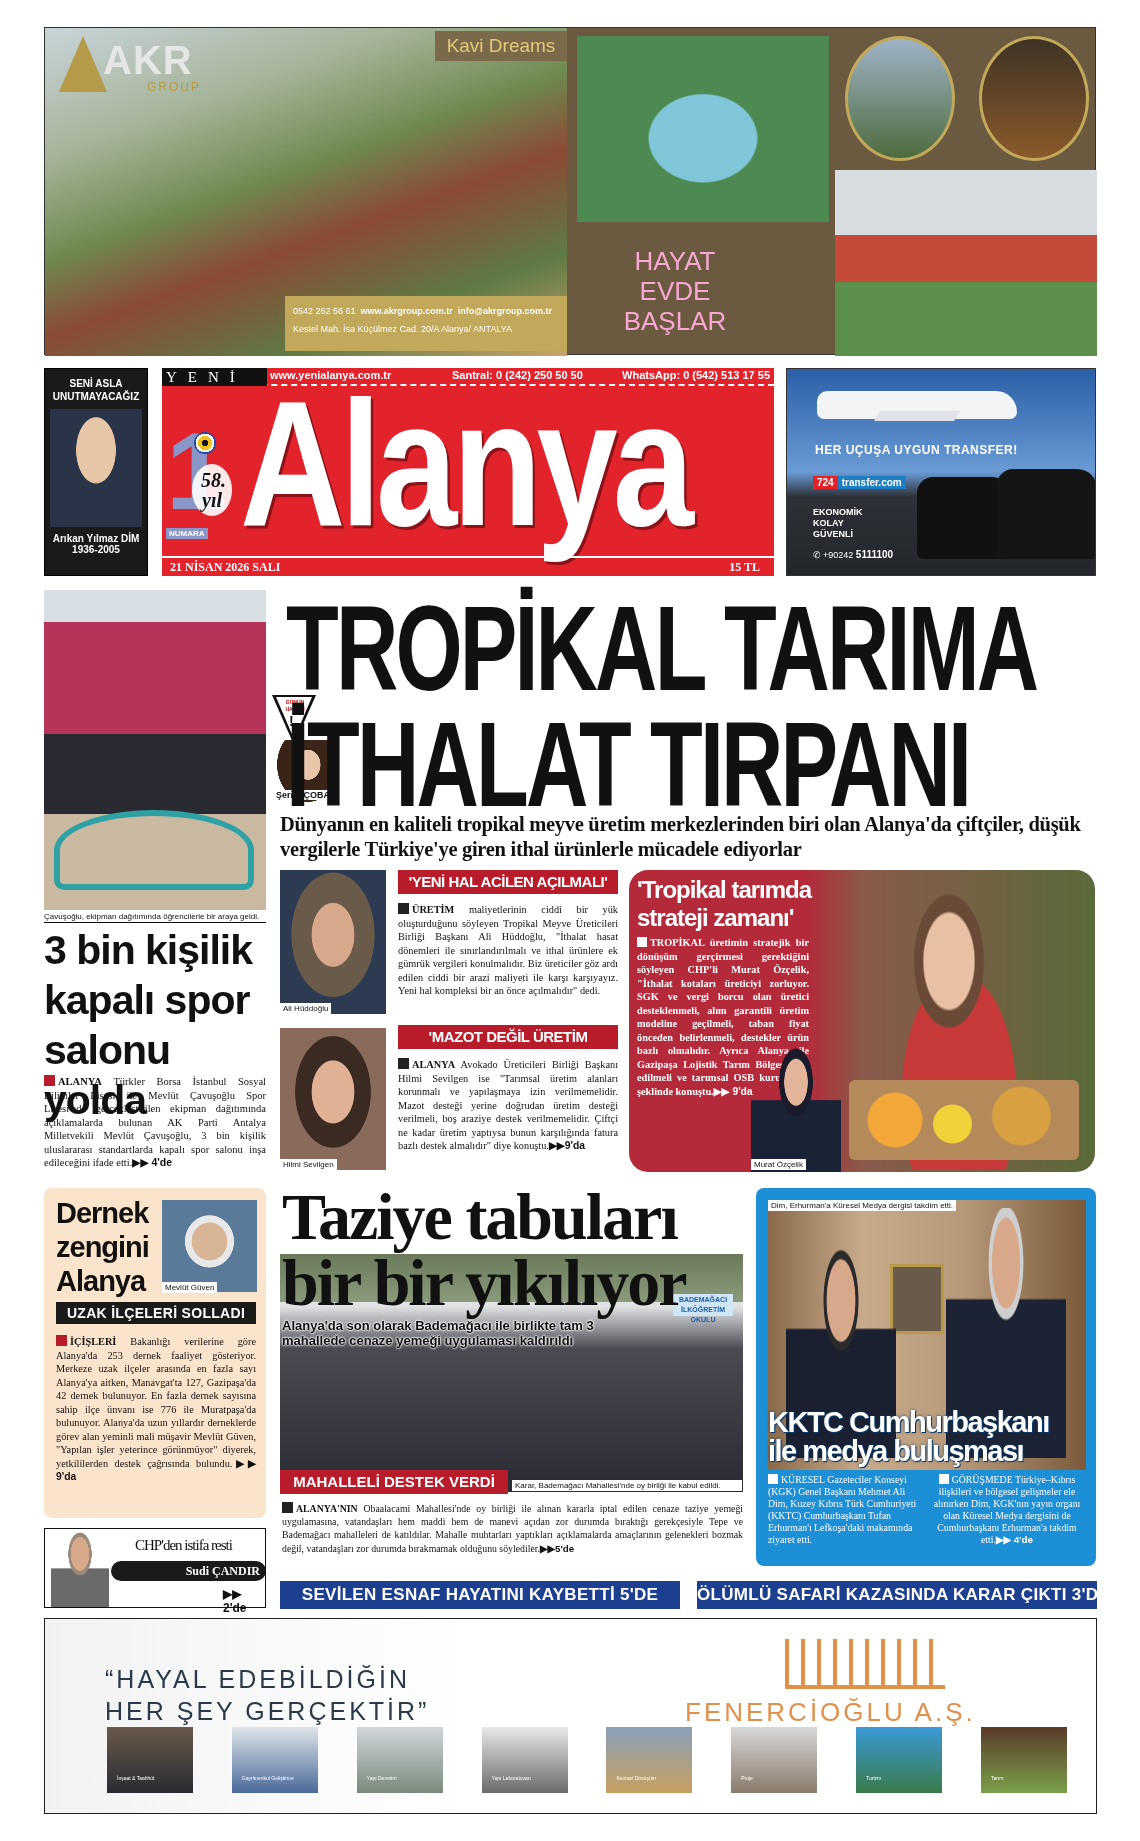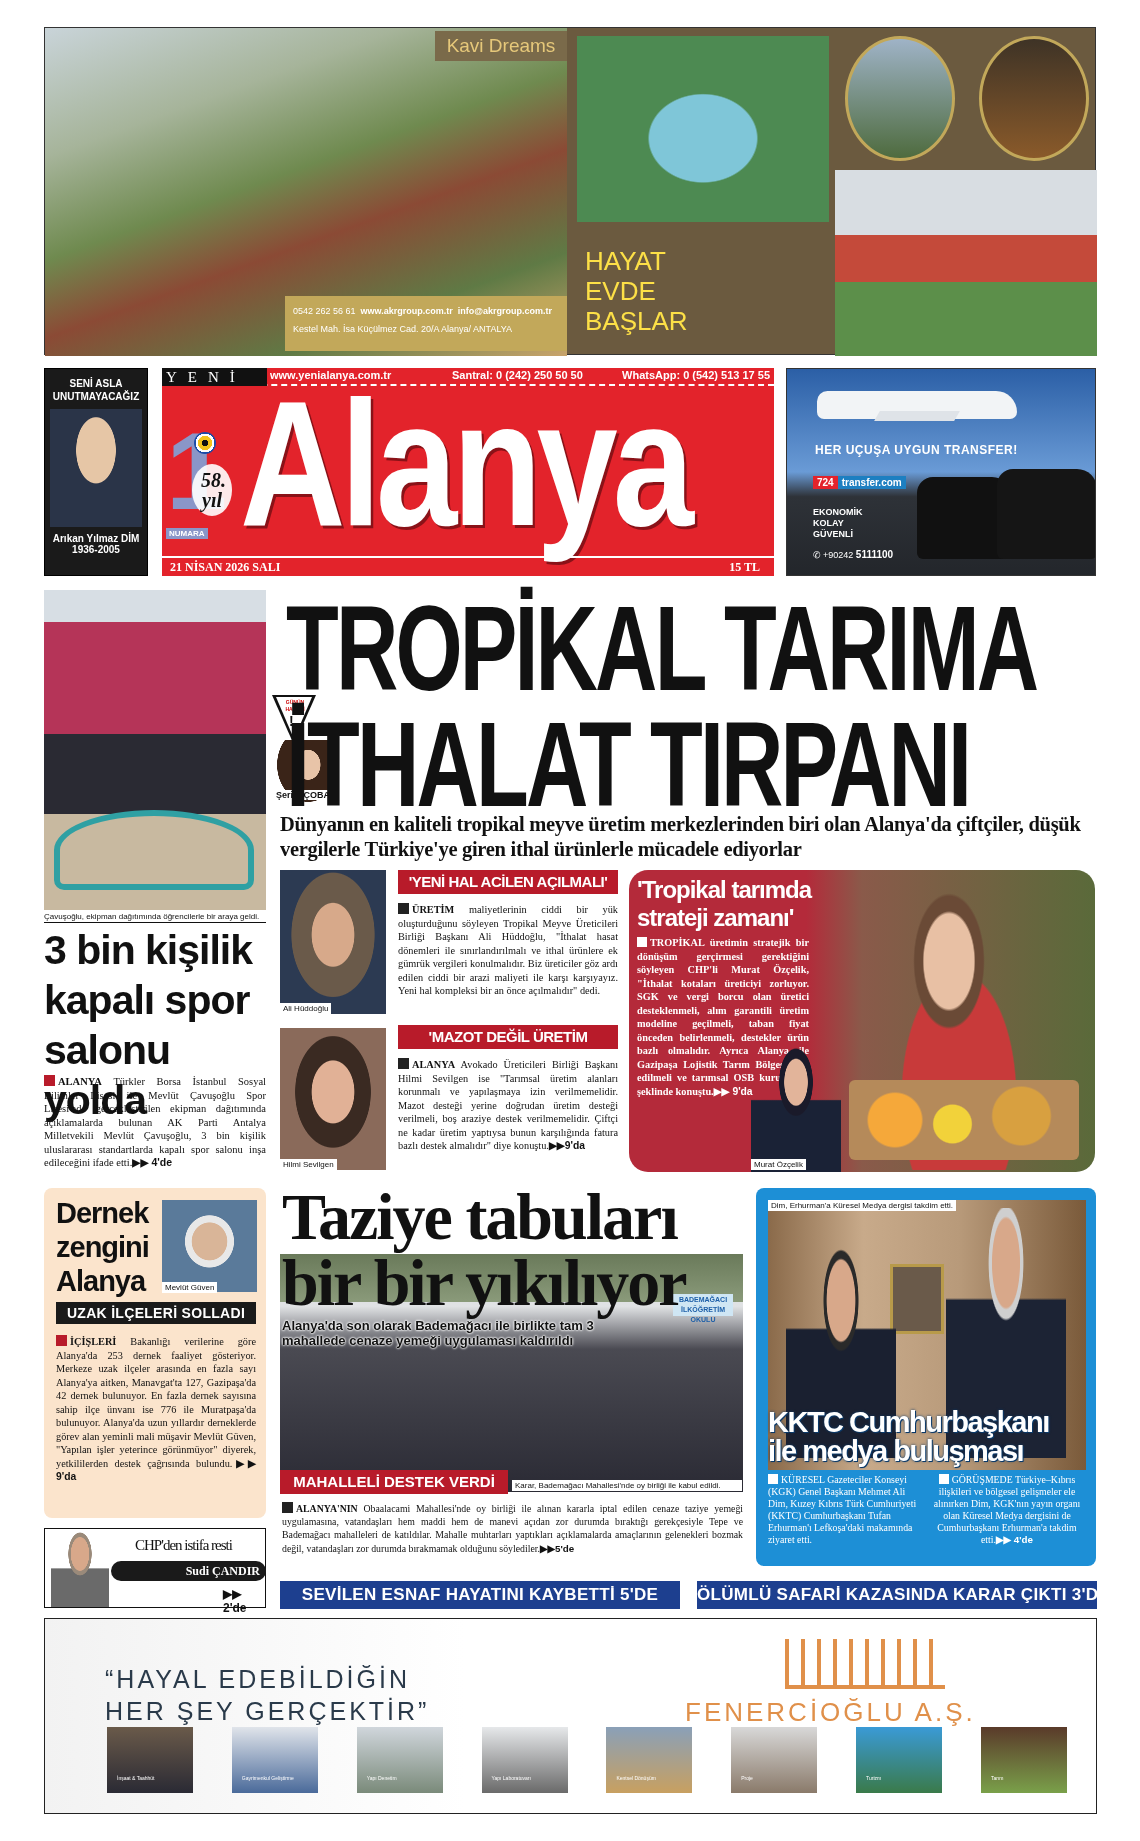"AKR" div.abs { html: none -> <div> <div></div> <div>AKR</div> <div>GROUP</div> </div> }
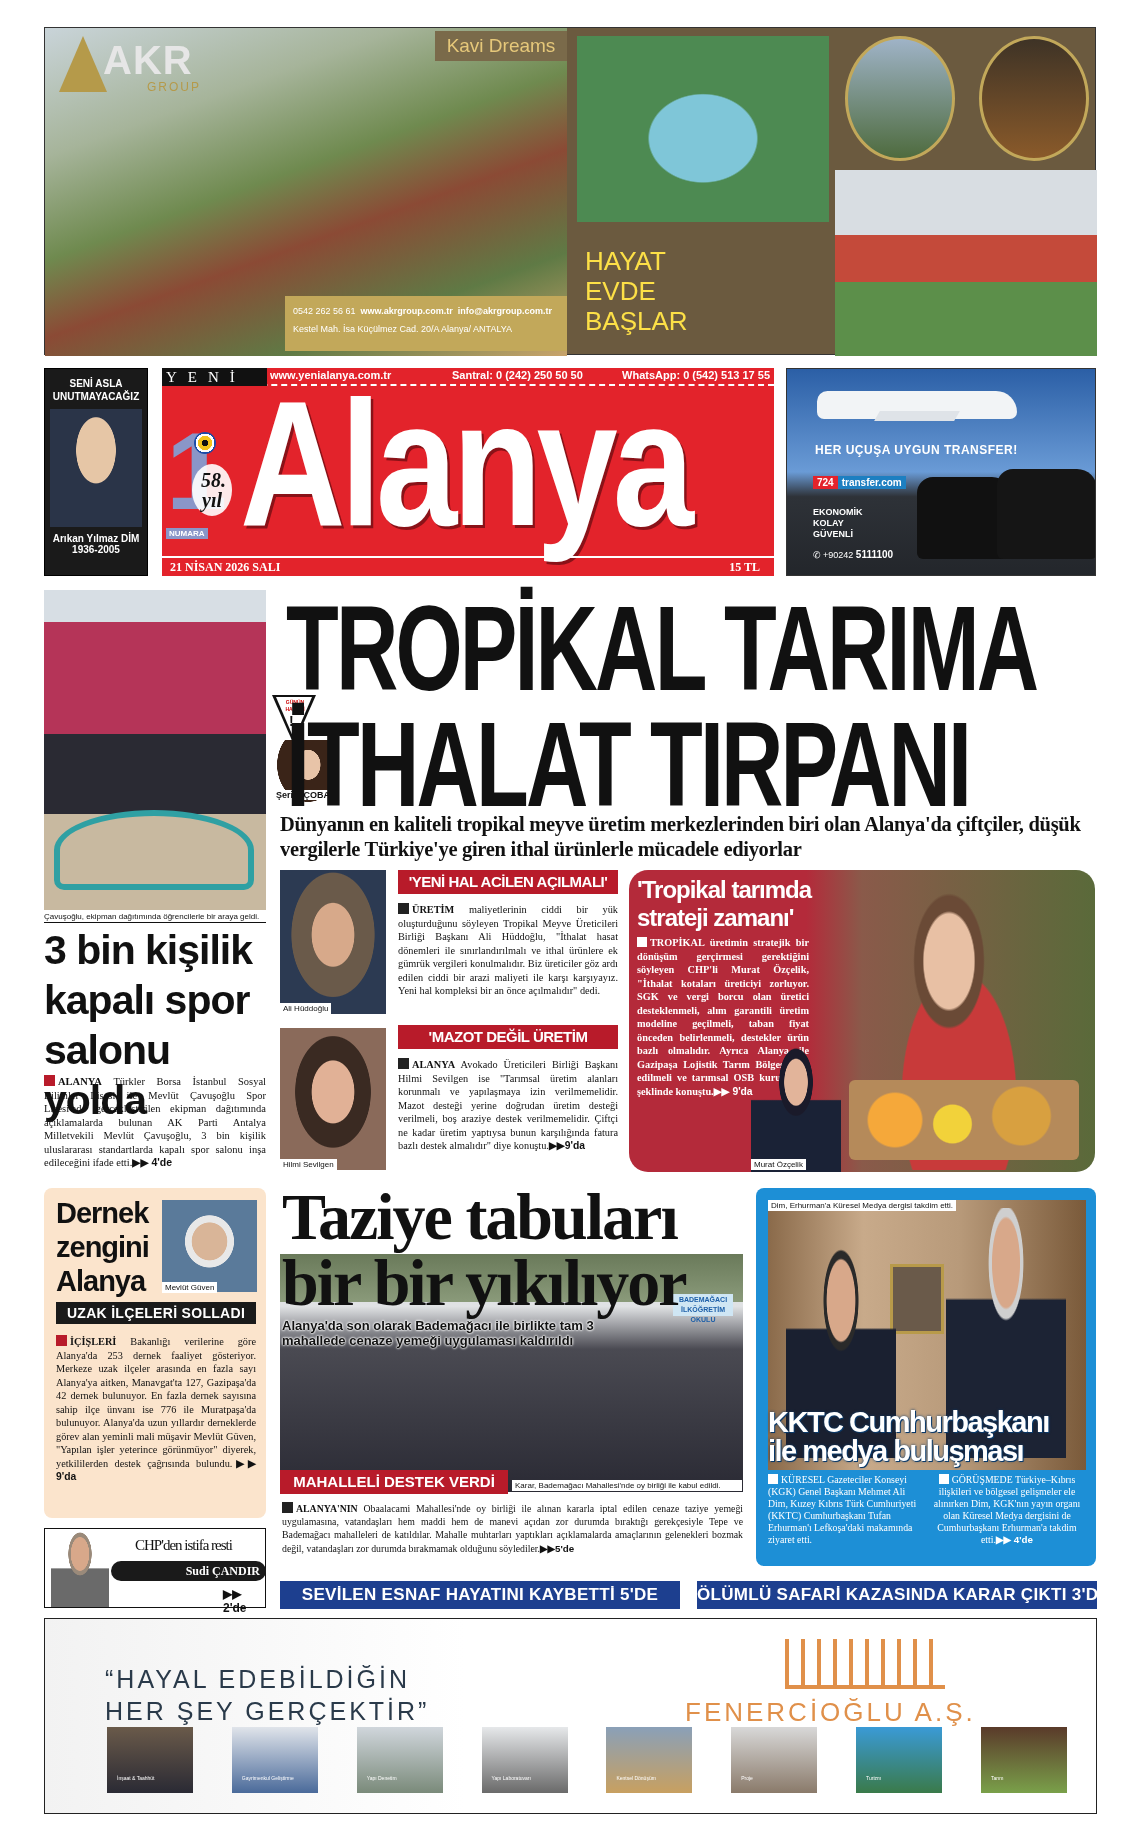"HAYAT" #top-ad .hayat { color: #fde047 -> #f9a8d4; left: 540px -> 504px; text-align: none -> center }
